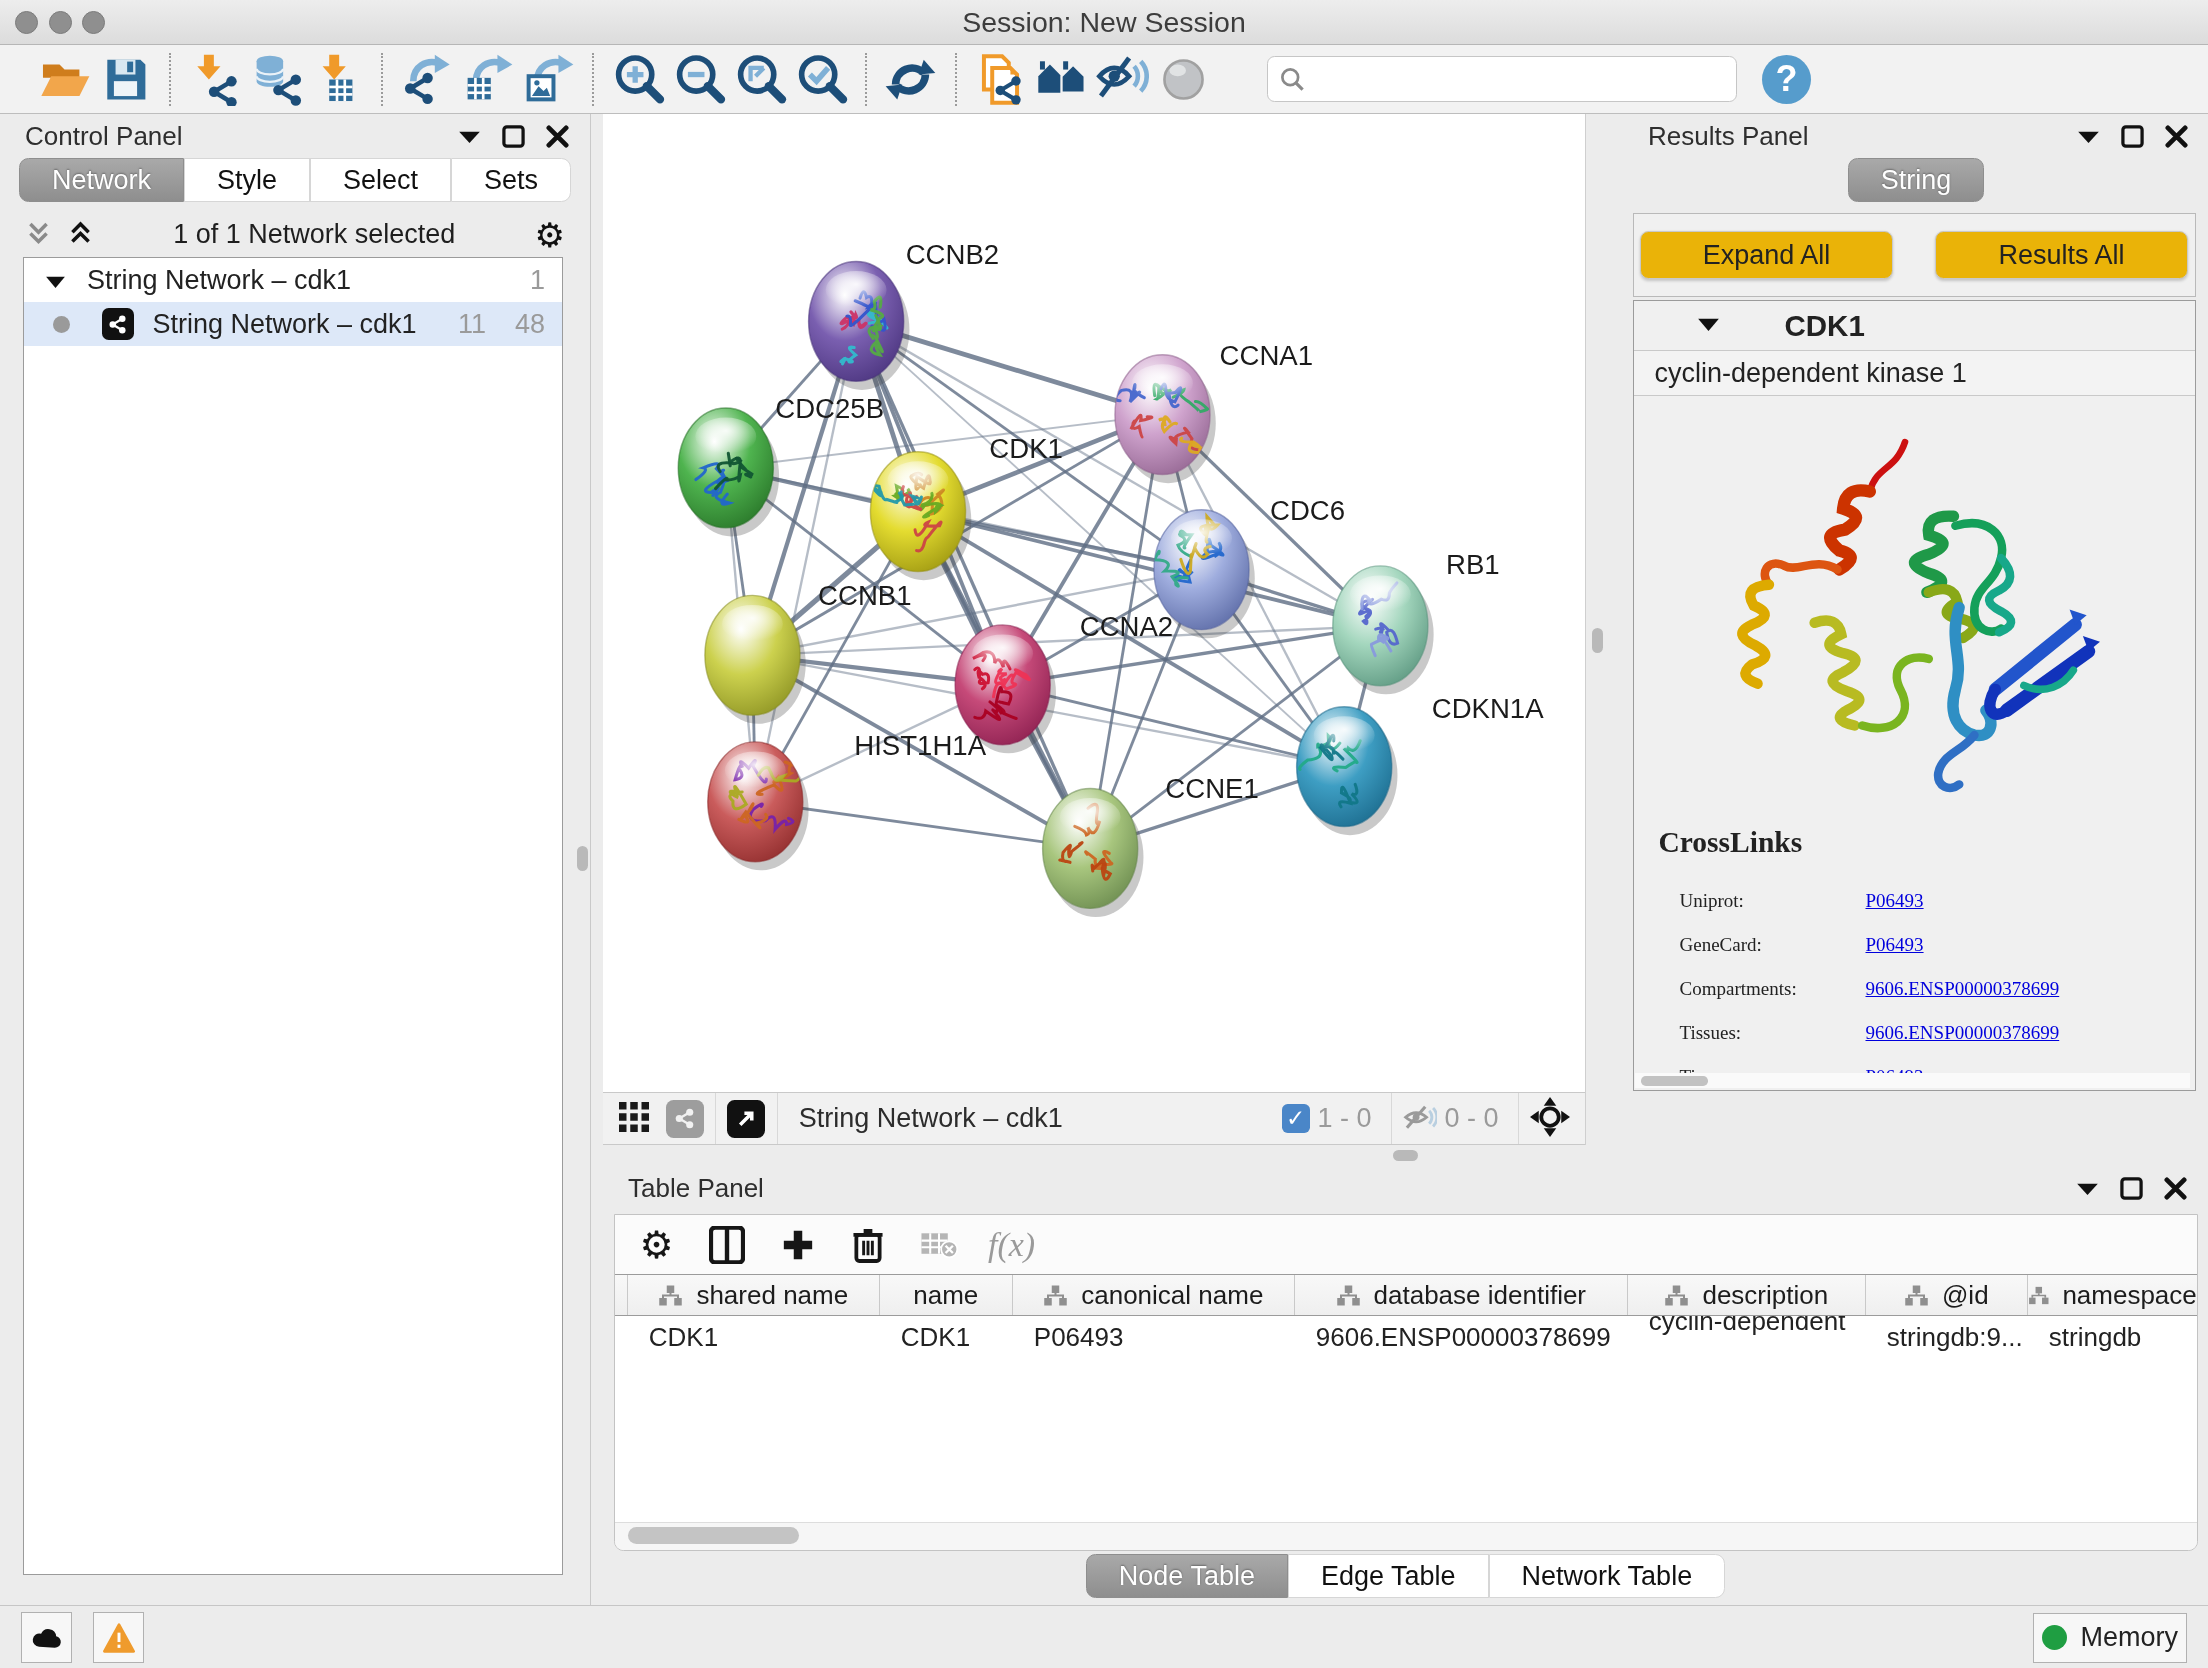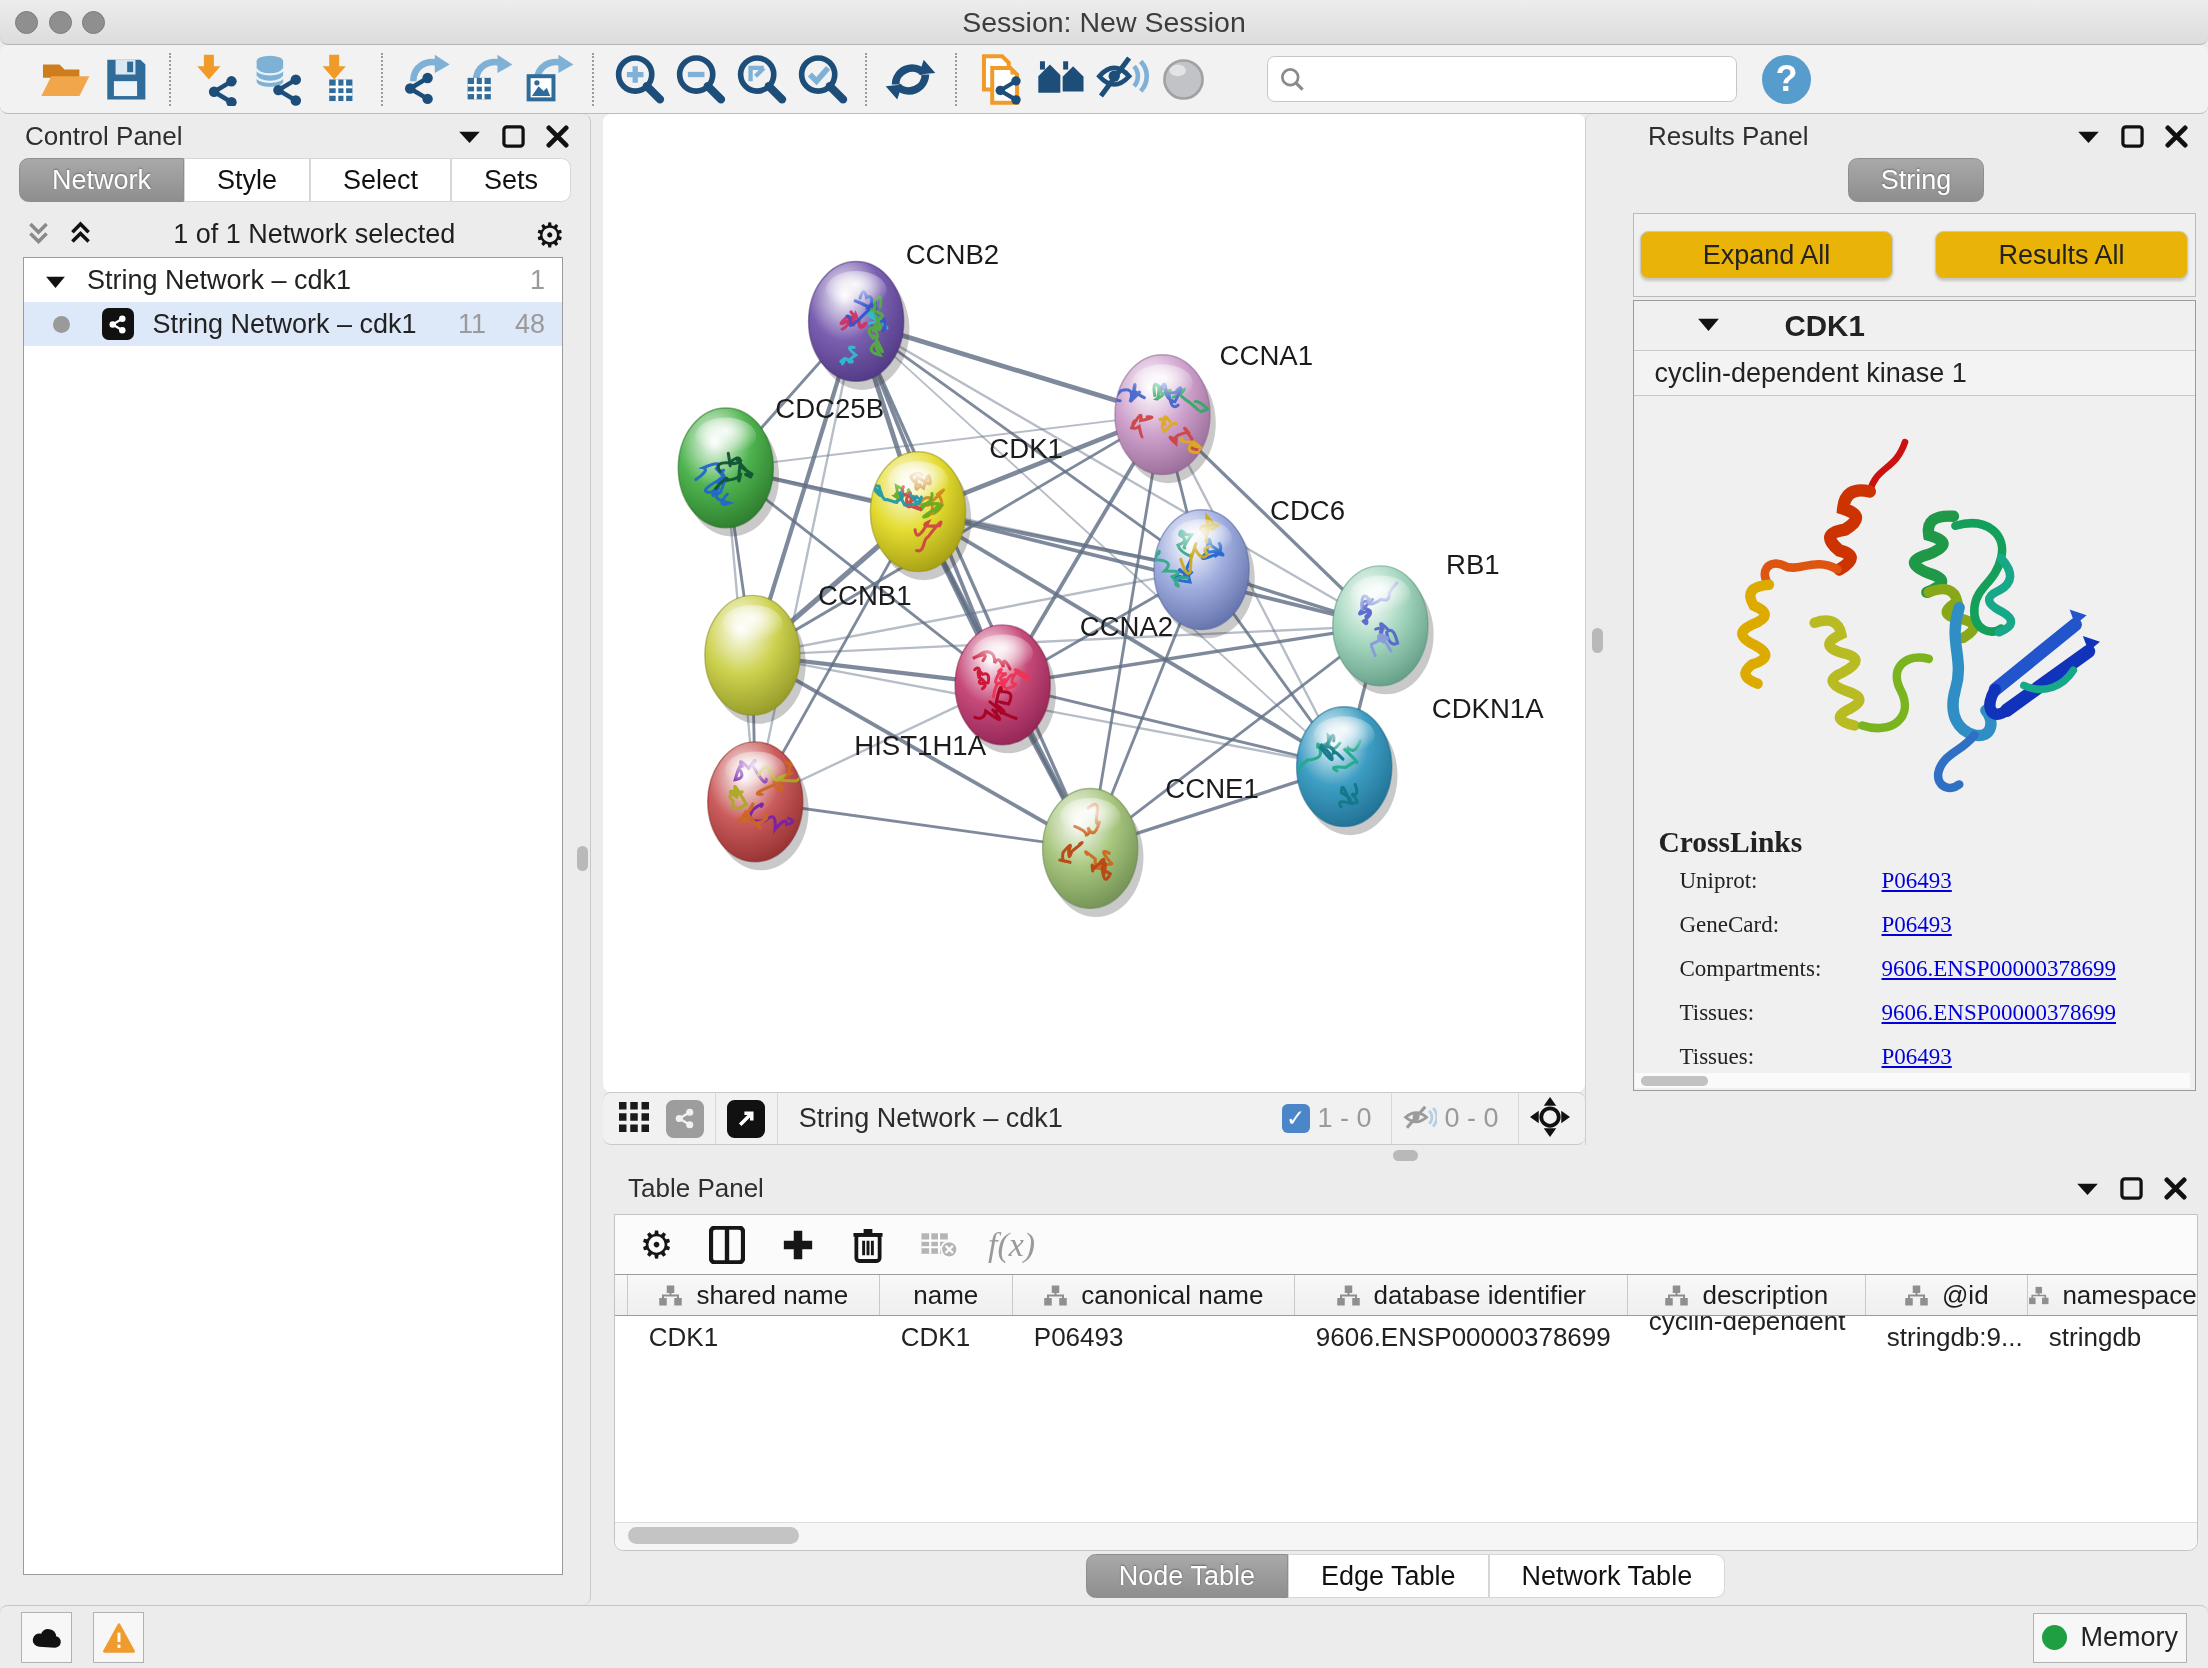"Session: New Session" .abs { border-radius: 8px -> none }
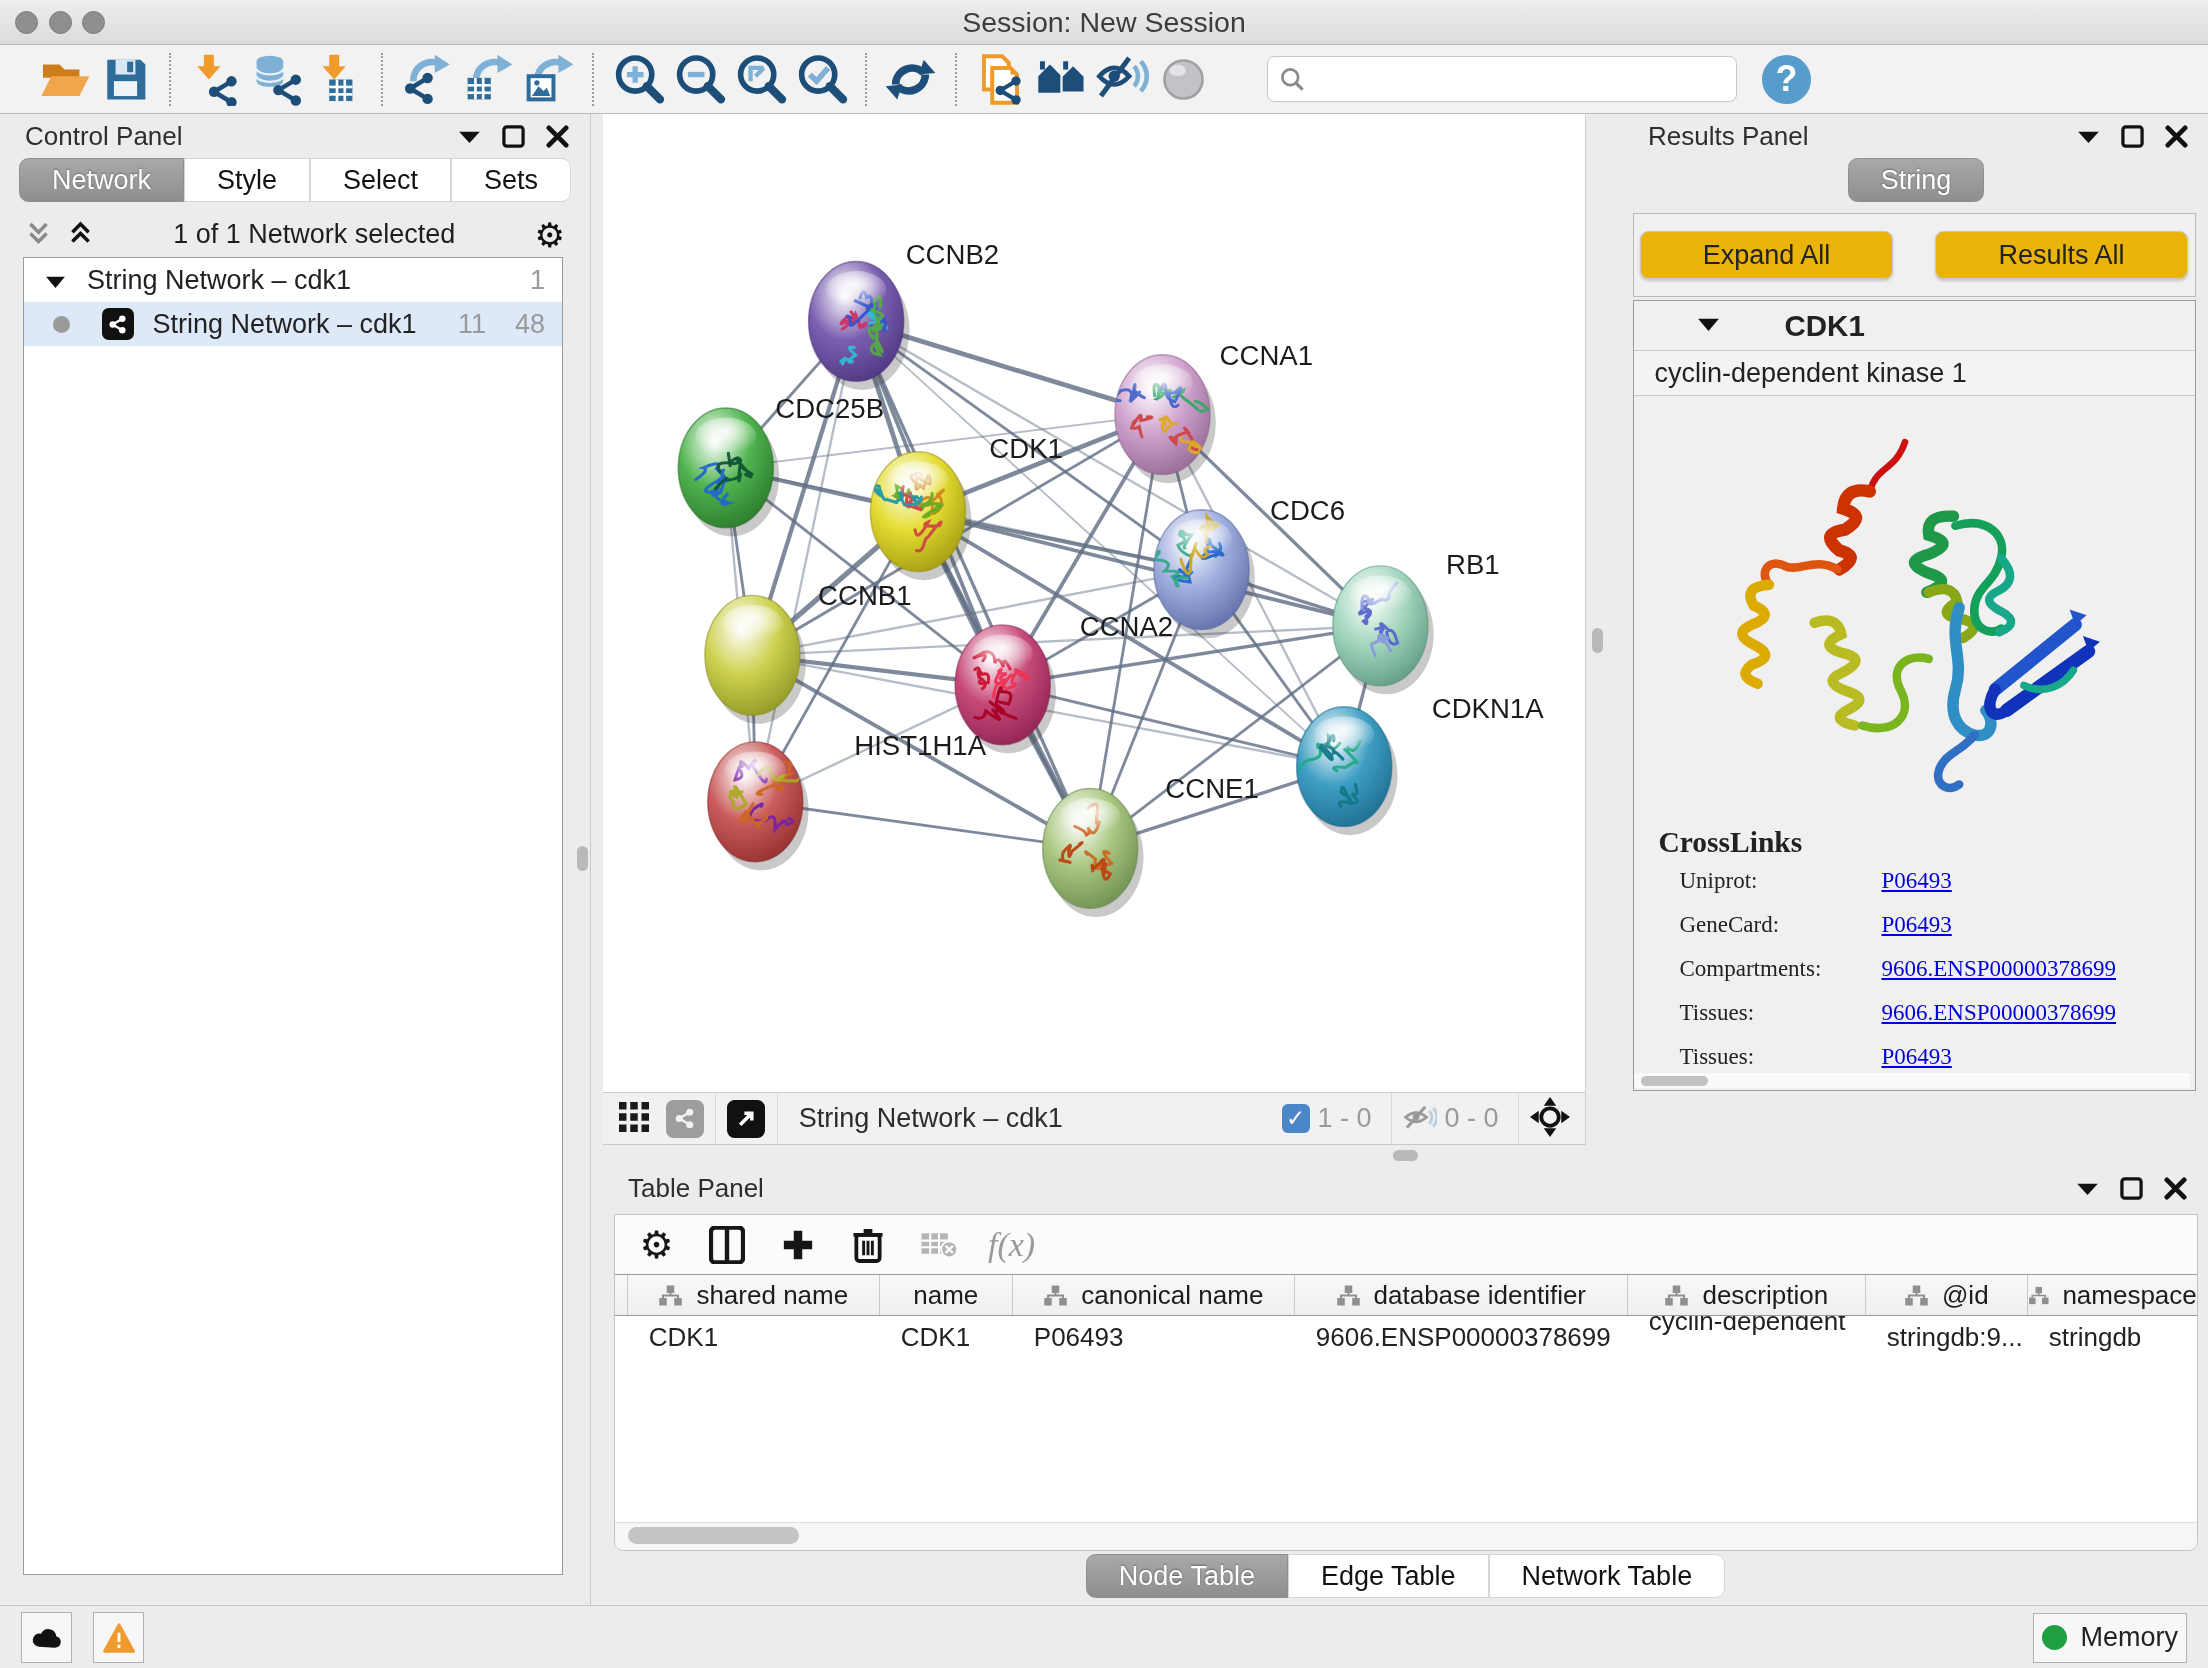"Uniprot:" .cl-row { align-items: flex-start -> flex-end; font-size: 23px -> 19px; gap: 16px -> none }
